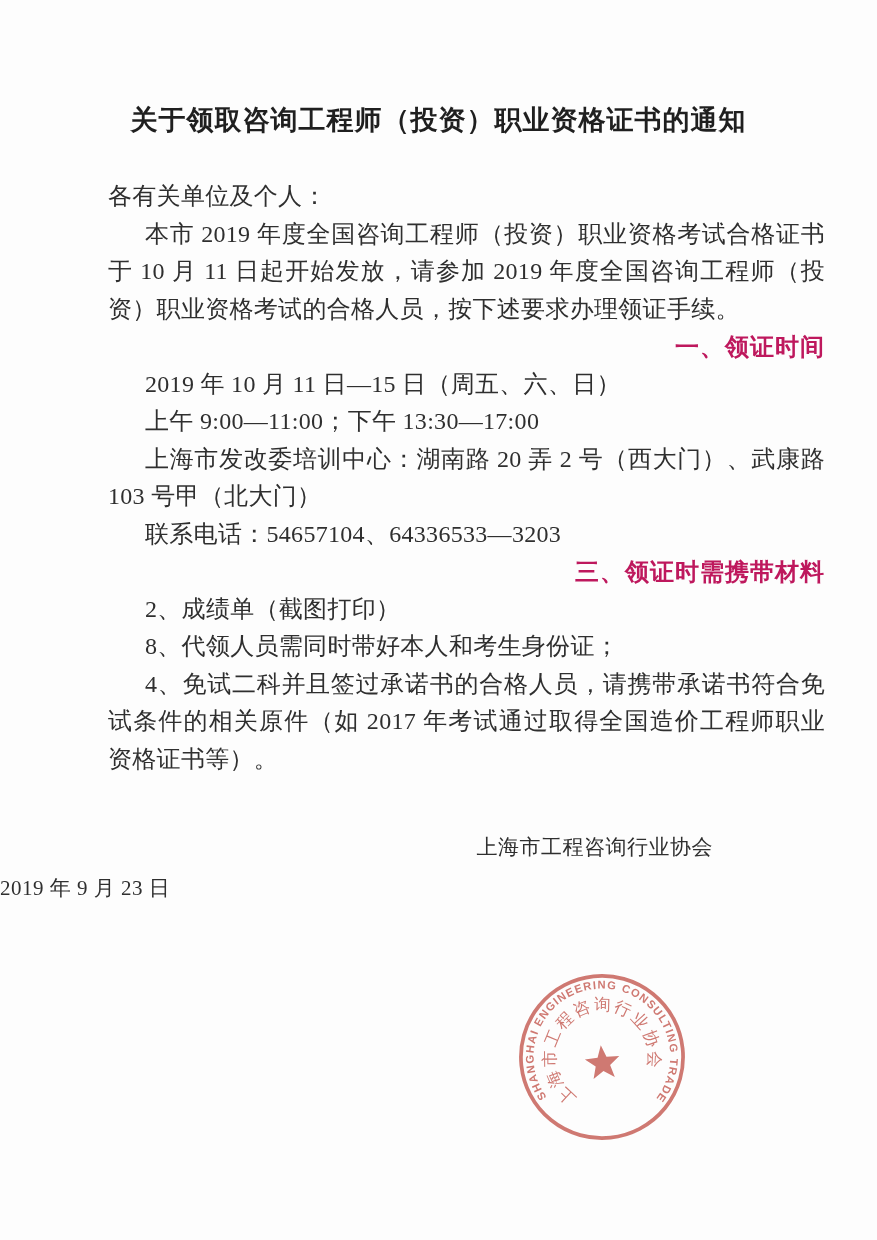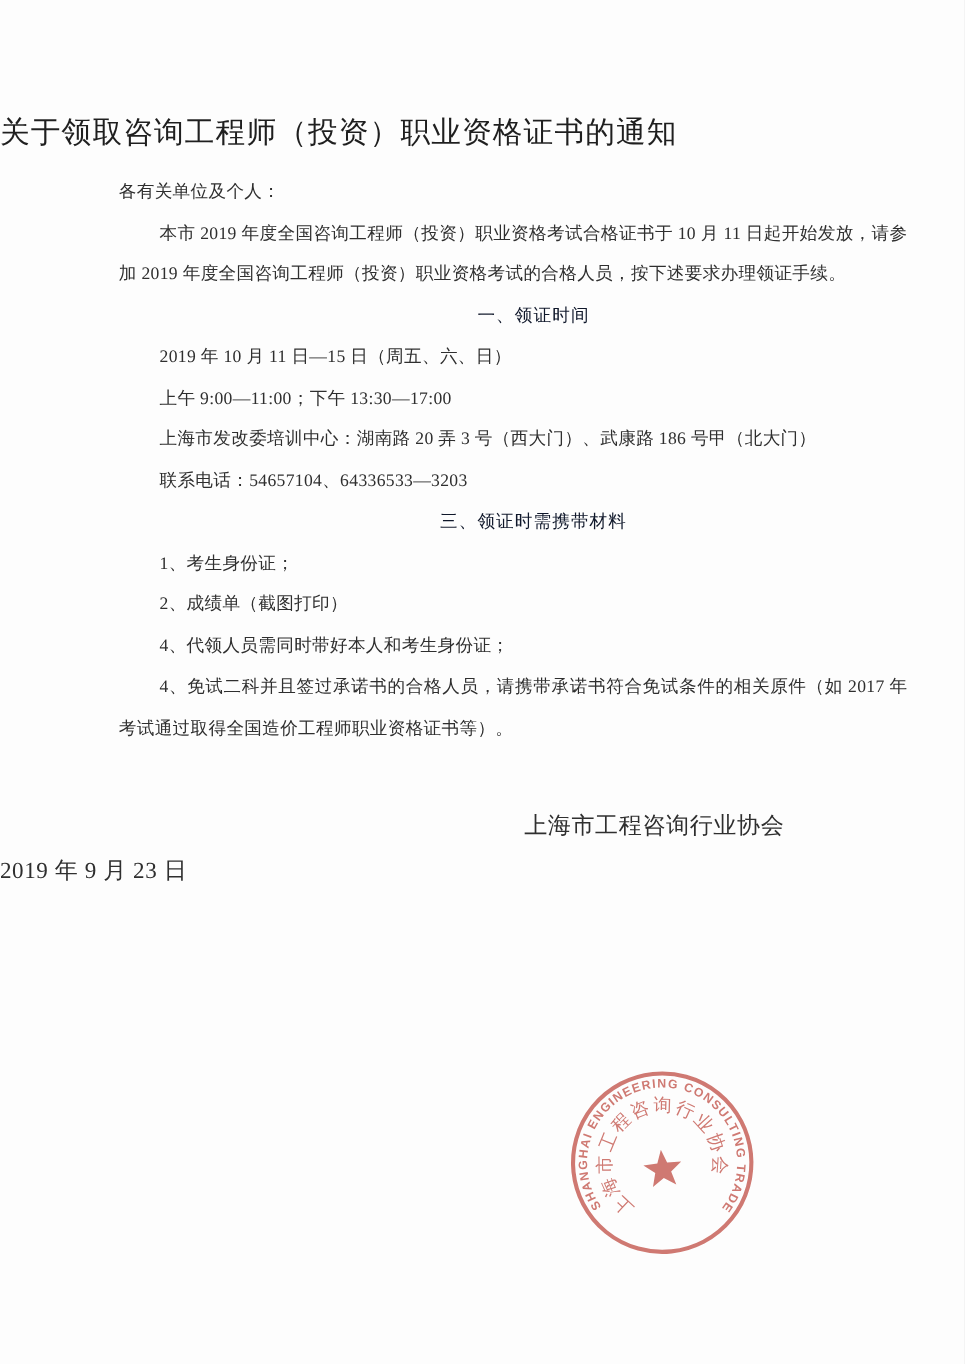"关于领取咨询工程师（投资）职业资格证书的通知" .doc-title { font-weight: 400 -> 700; text-align: left -> center }
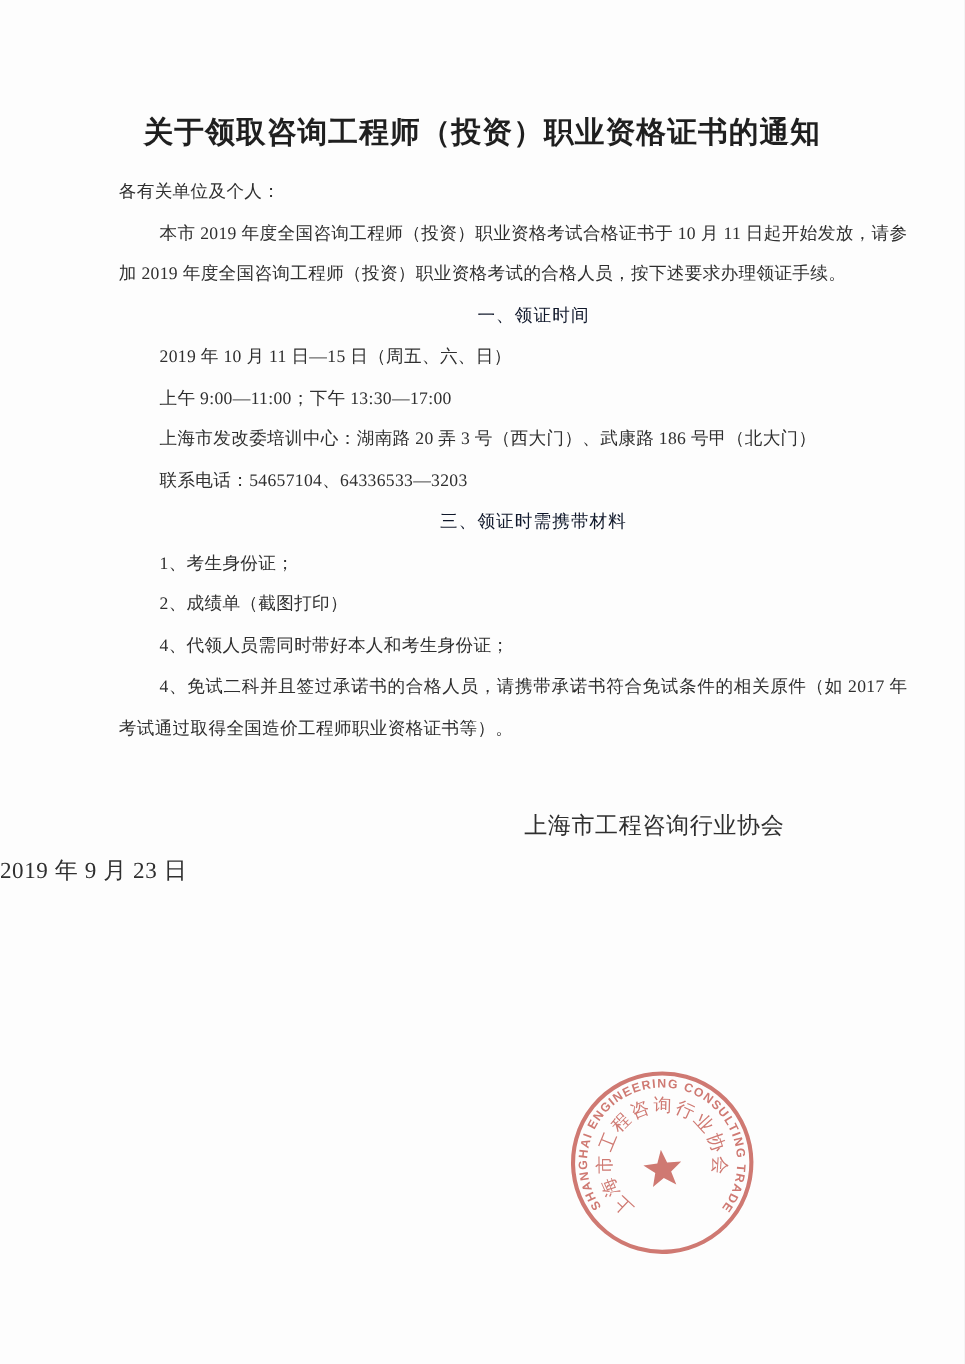"各有关单位及个人：" .body-text { font-size: 16px -> 24px; margin-top: 16px -> 38px }
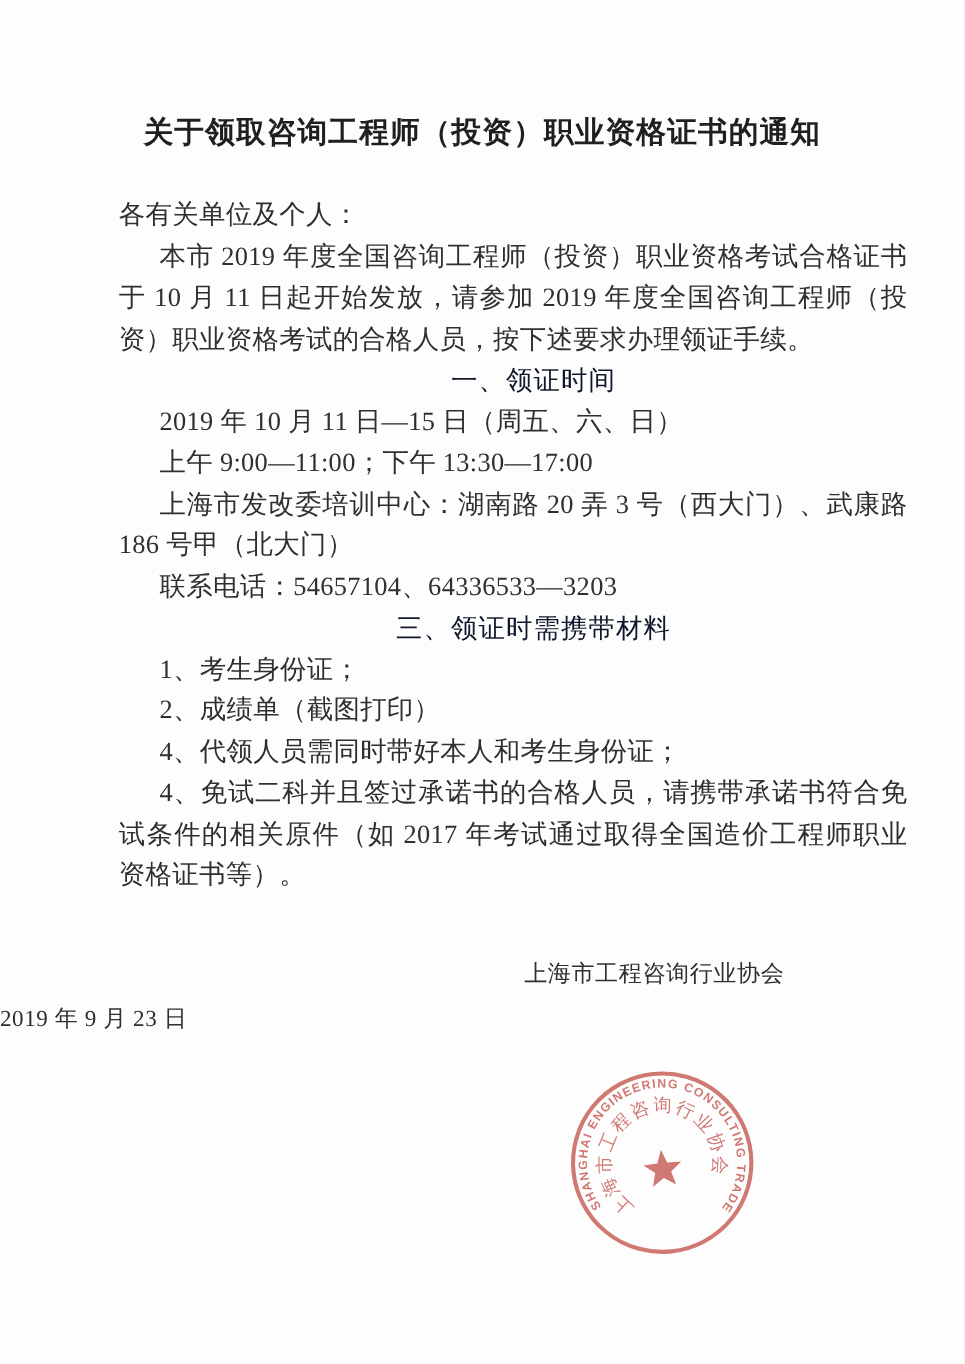"一、领证时间" .sec-heading { color: #0f172a -> #be185d; font-weight: 400 -> 700; text-align: center -> right }
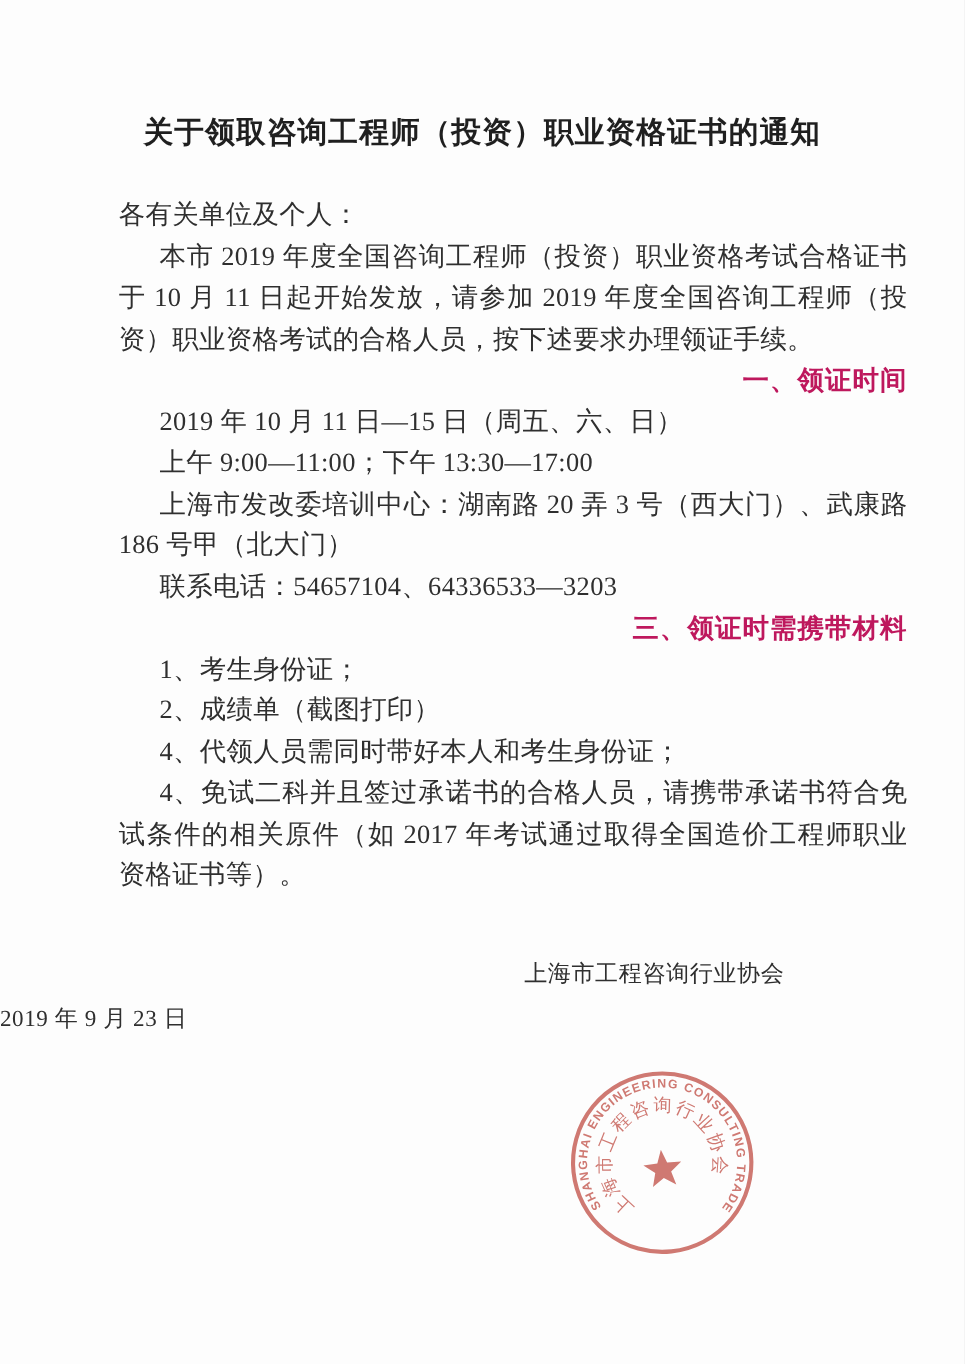"上海市发改委培训中心：湖南路 20 弄 3 号（西大门）、武康路" p.indent { text: 3 号（西大门）、武康路 186 -> 2 号（西大门）、武康路 103 }
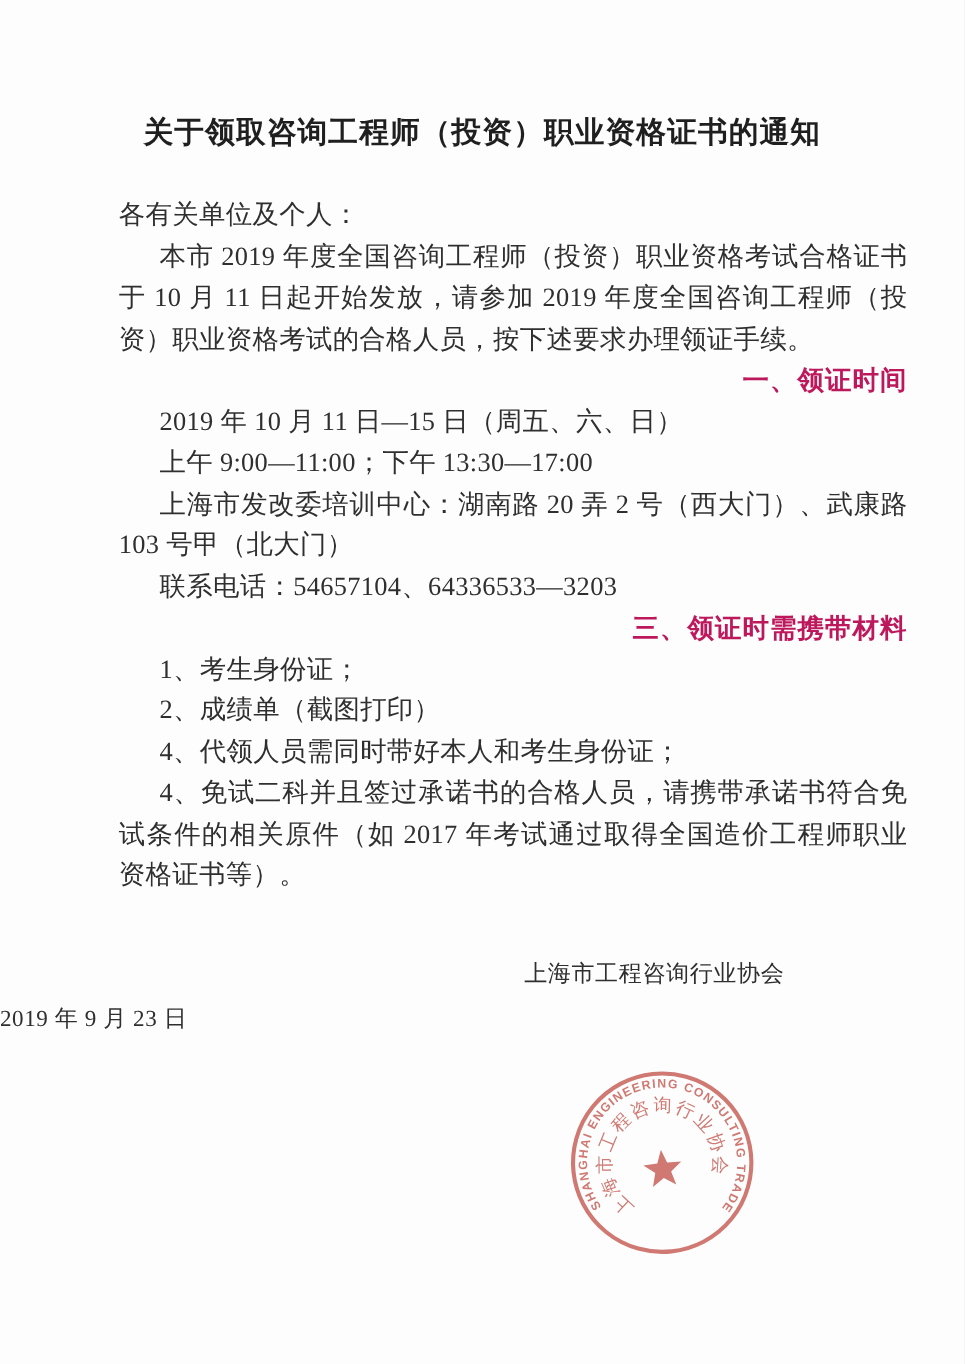"1、考生身份证；" p.indent { html: <p>1、考生身份证；</p> -> none }
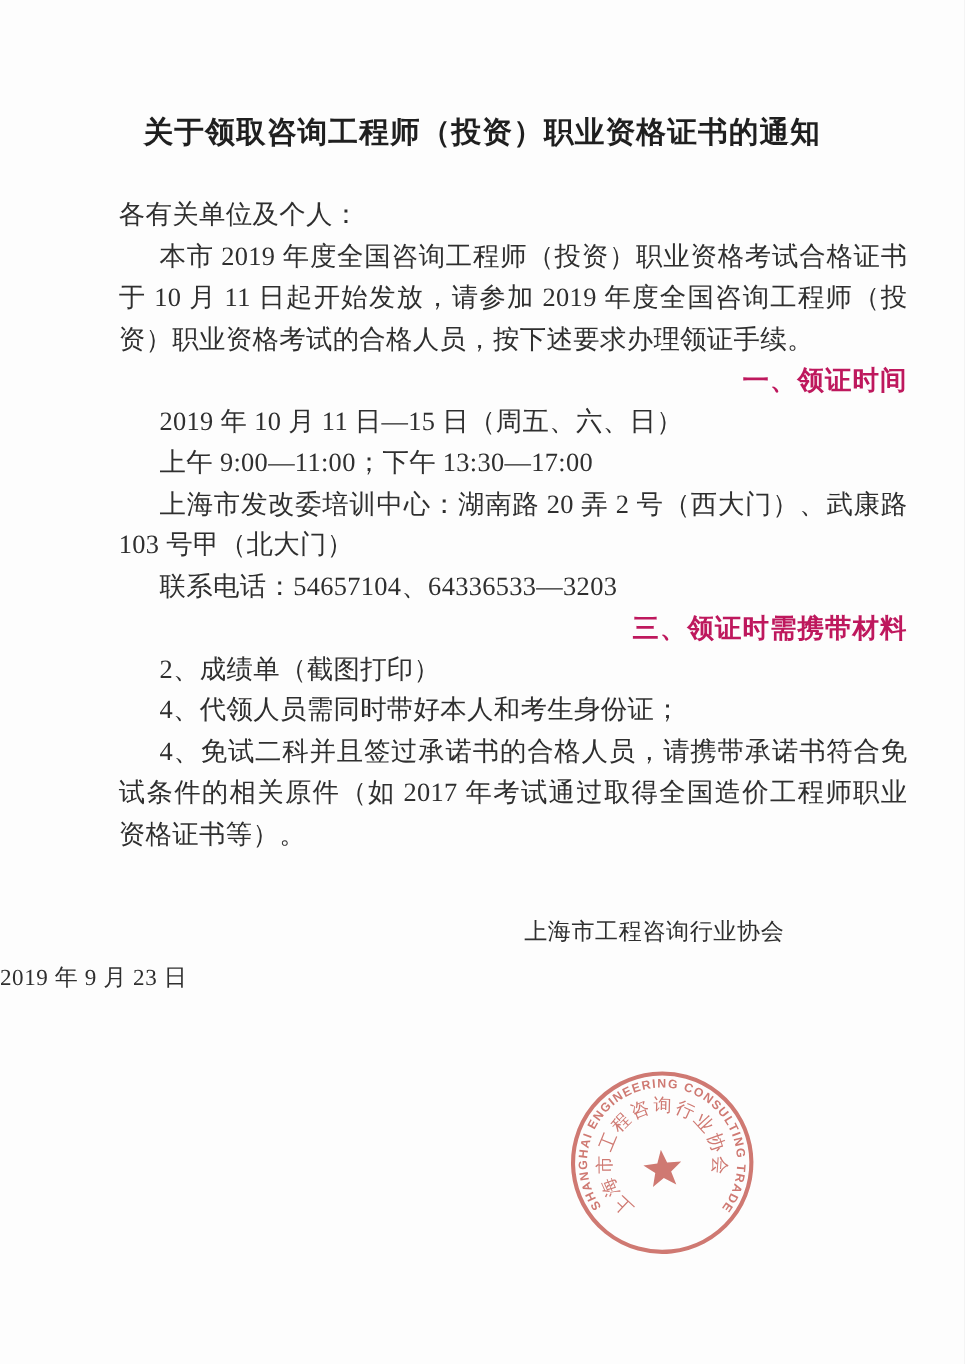"4、代领人员需同时带好本人和考生身份证；" p.indent { text: 4 -> 8 }
